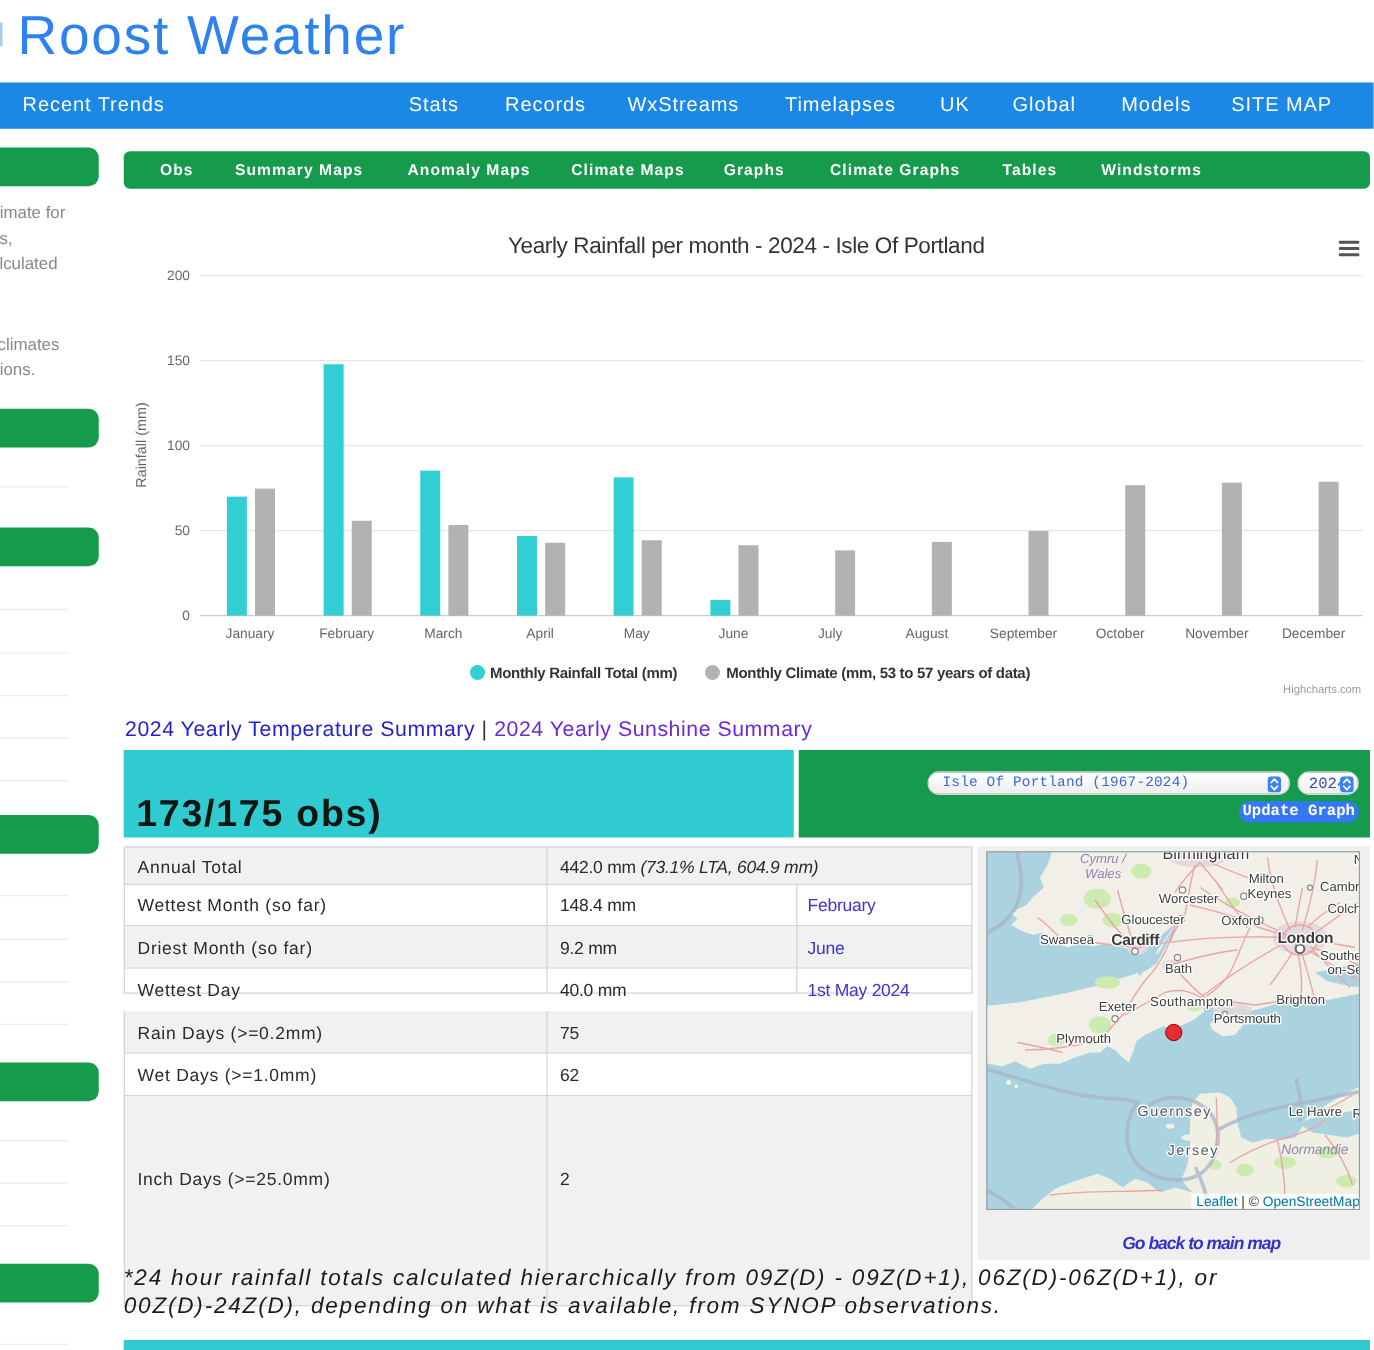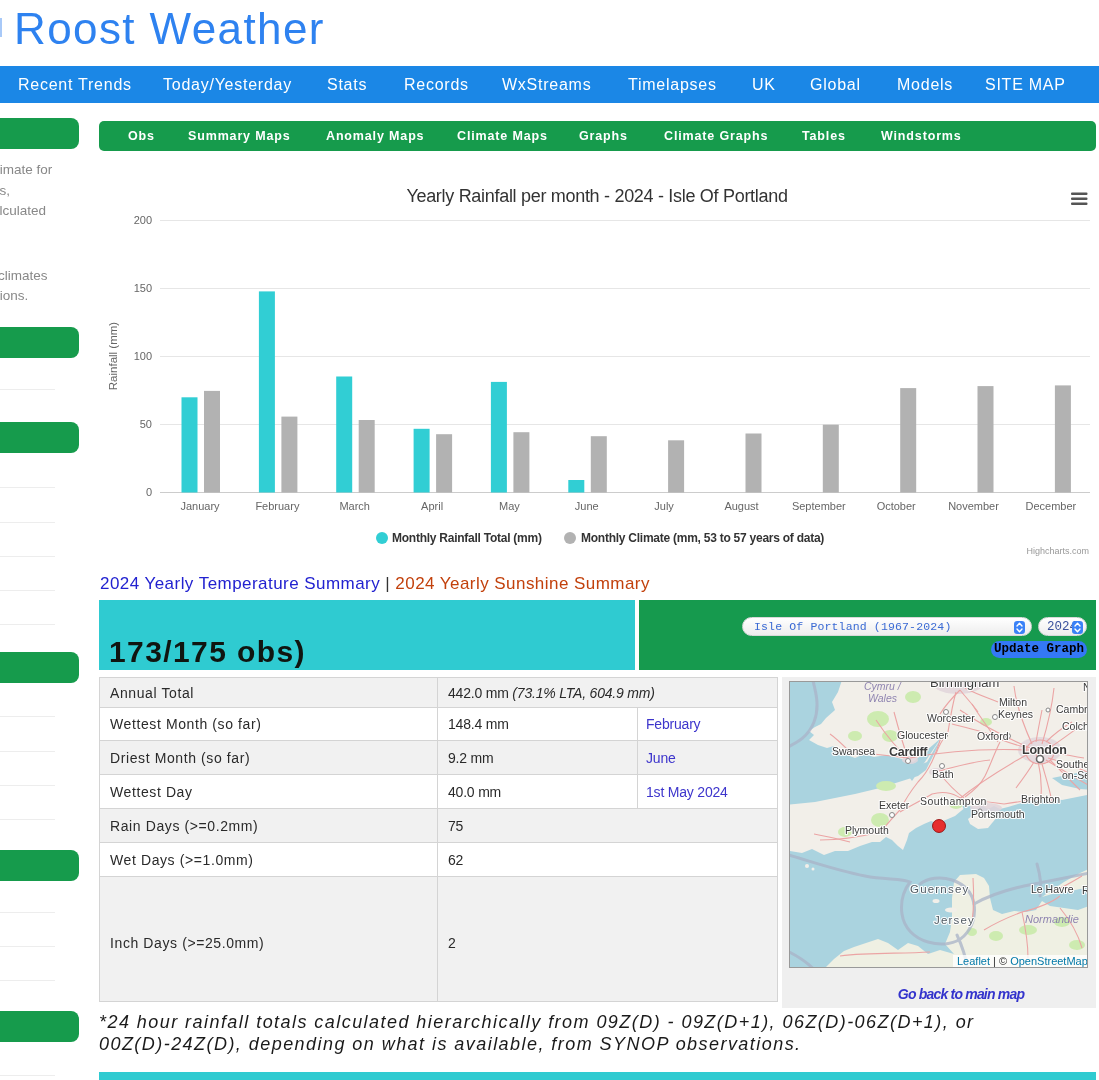"Today/Yesterday" span.navitem { html: <span>Today/Yesterday</span> -> none }
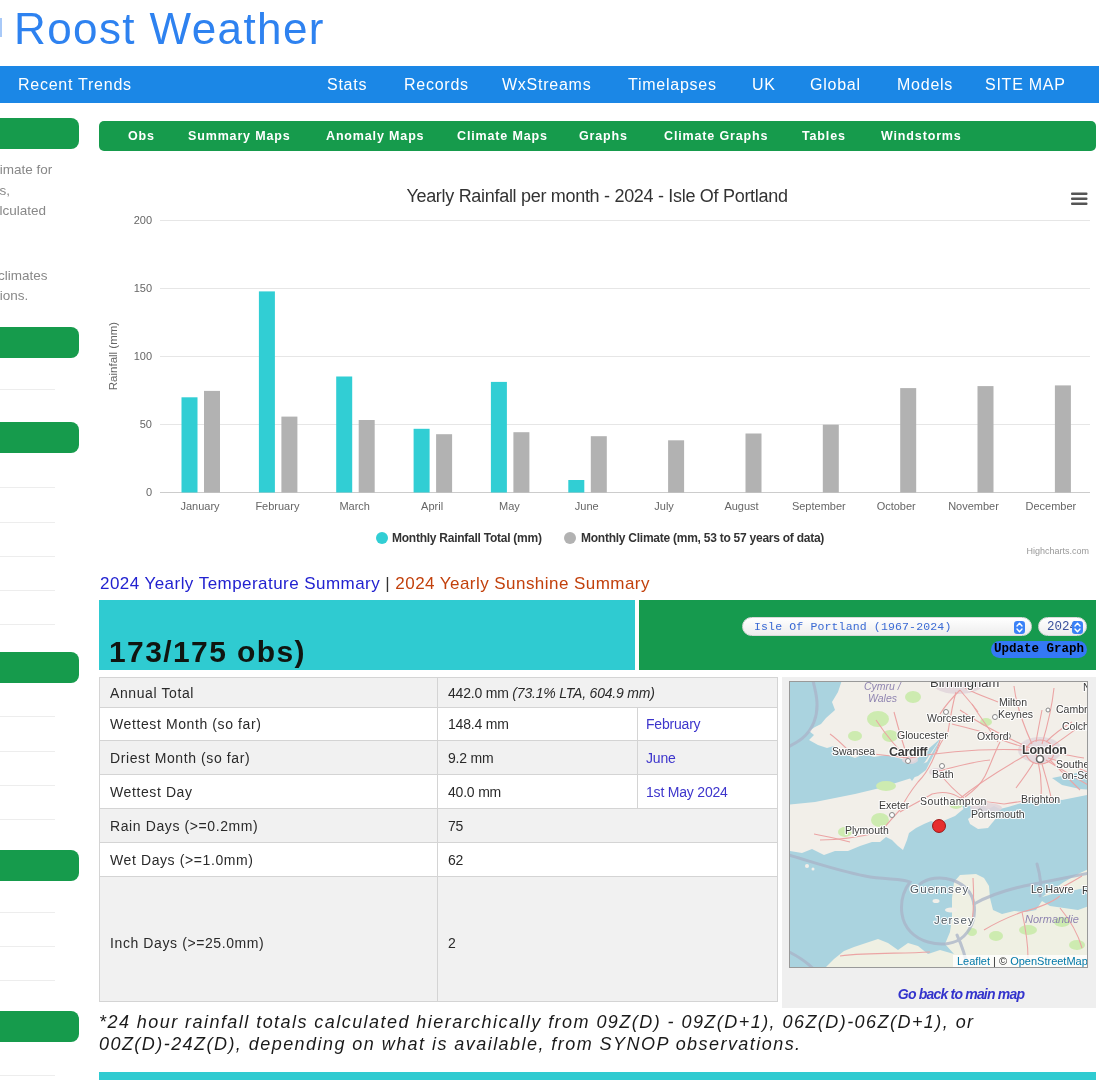"2024 Yearly Sunshine Summary" span { color: #c2410c -> #6d28d9 }
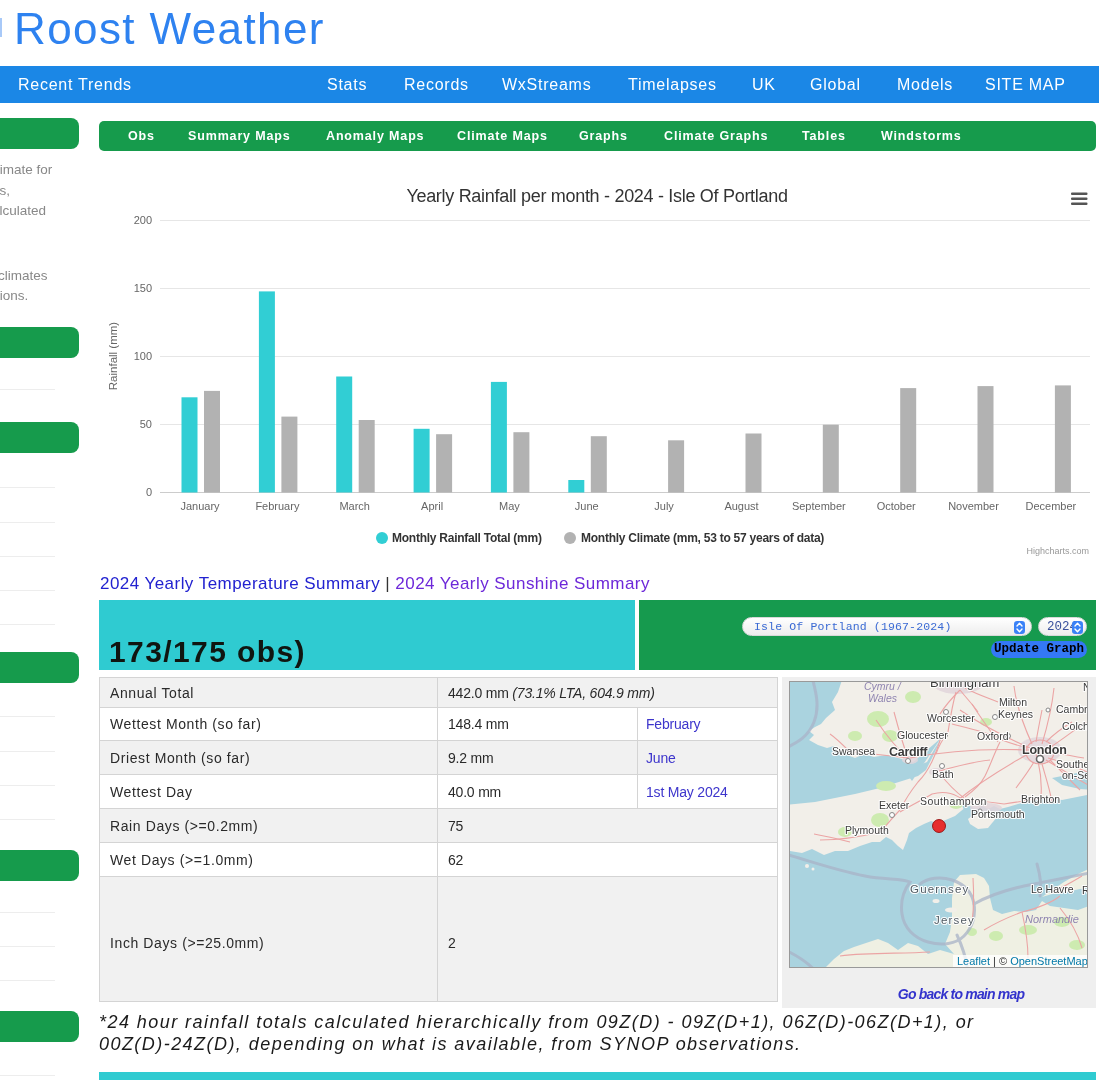"Update Graph" div.abs { color: #000000 -> #ffffff }
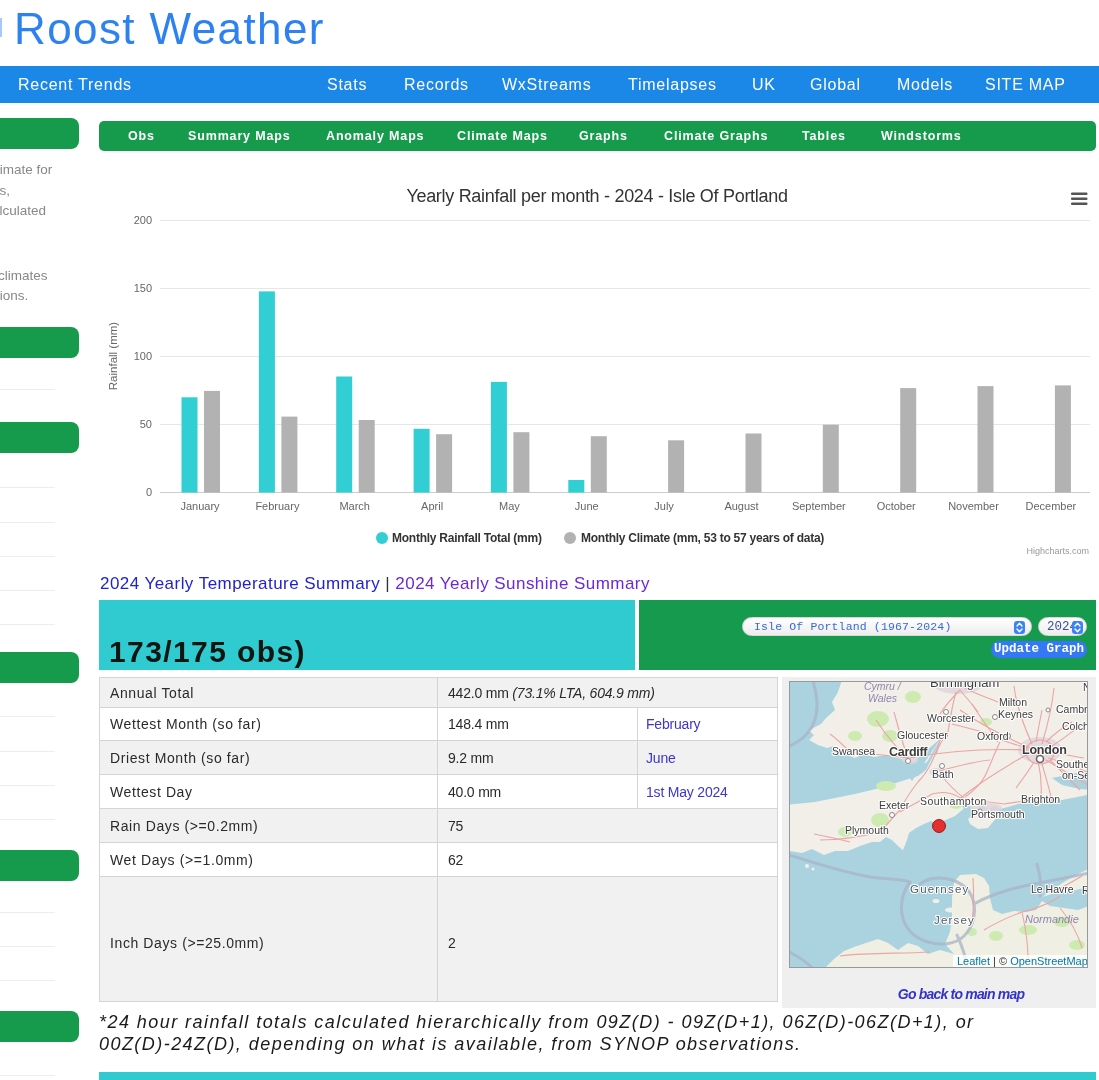"Wettest Day" div.trow { height: 34px -> 20px }
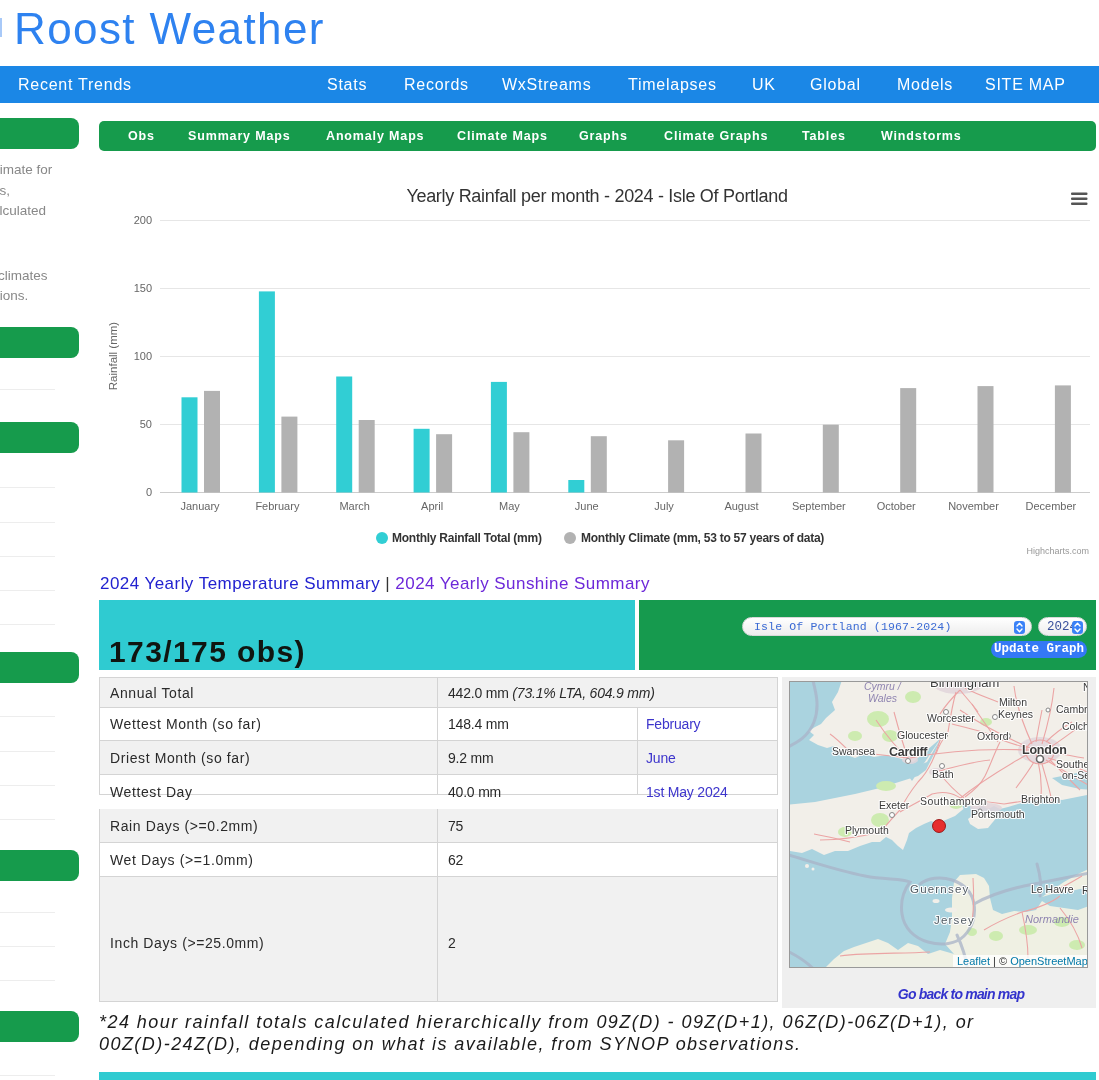"Inch Days (>=25.0mm)" div.trow { height: 125px -> 168px }
